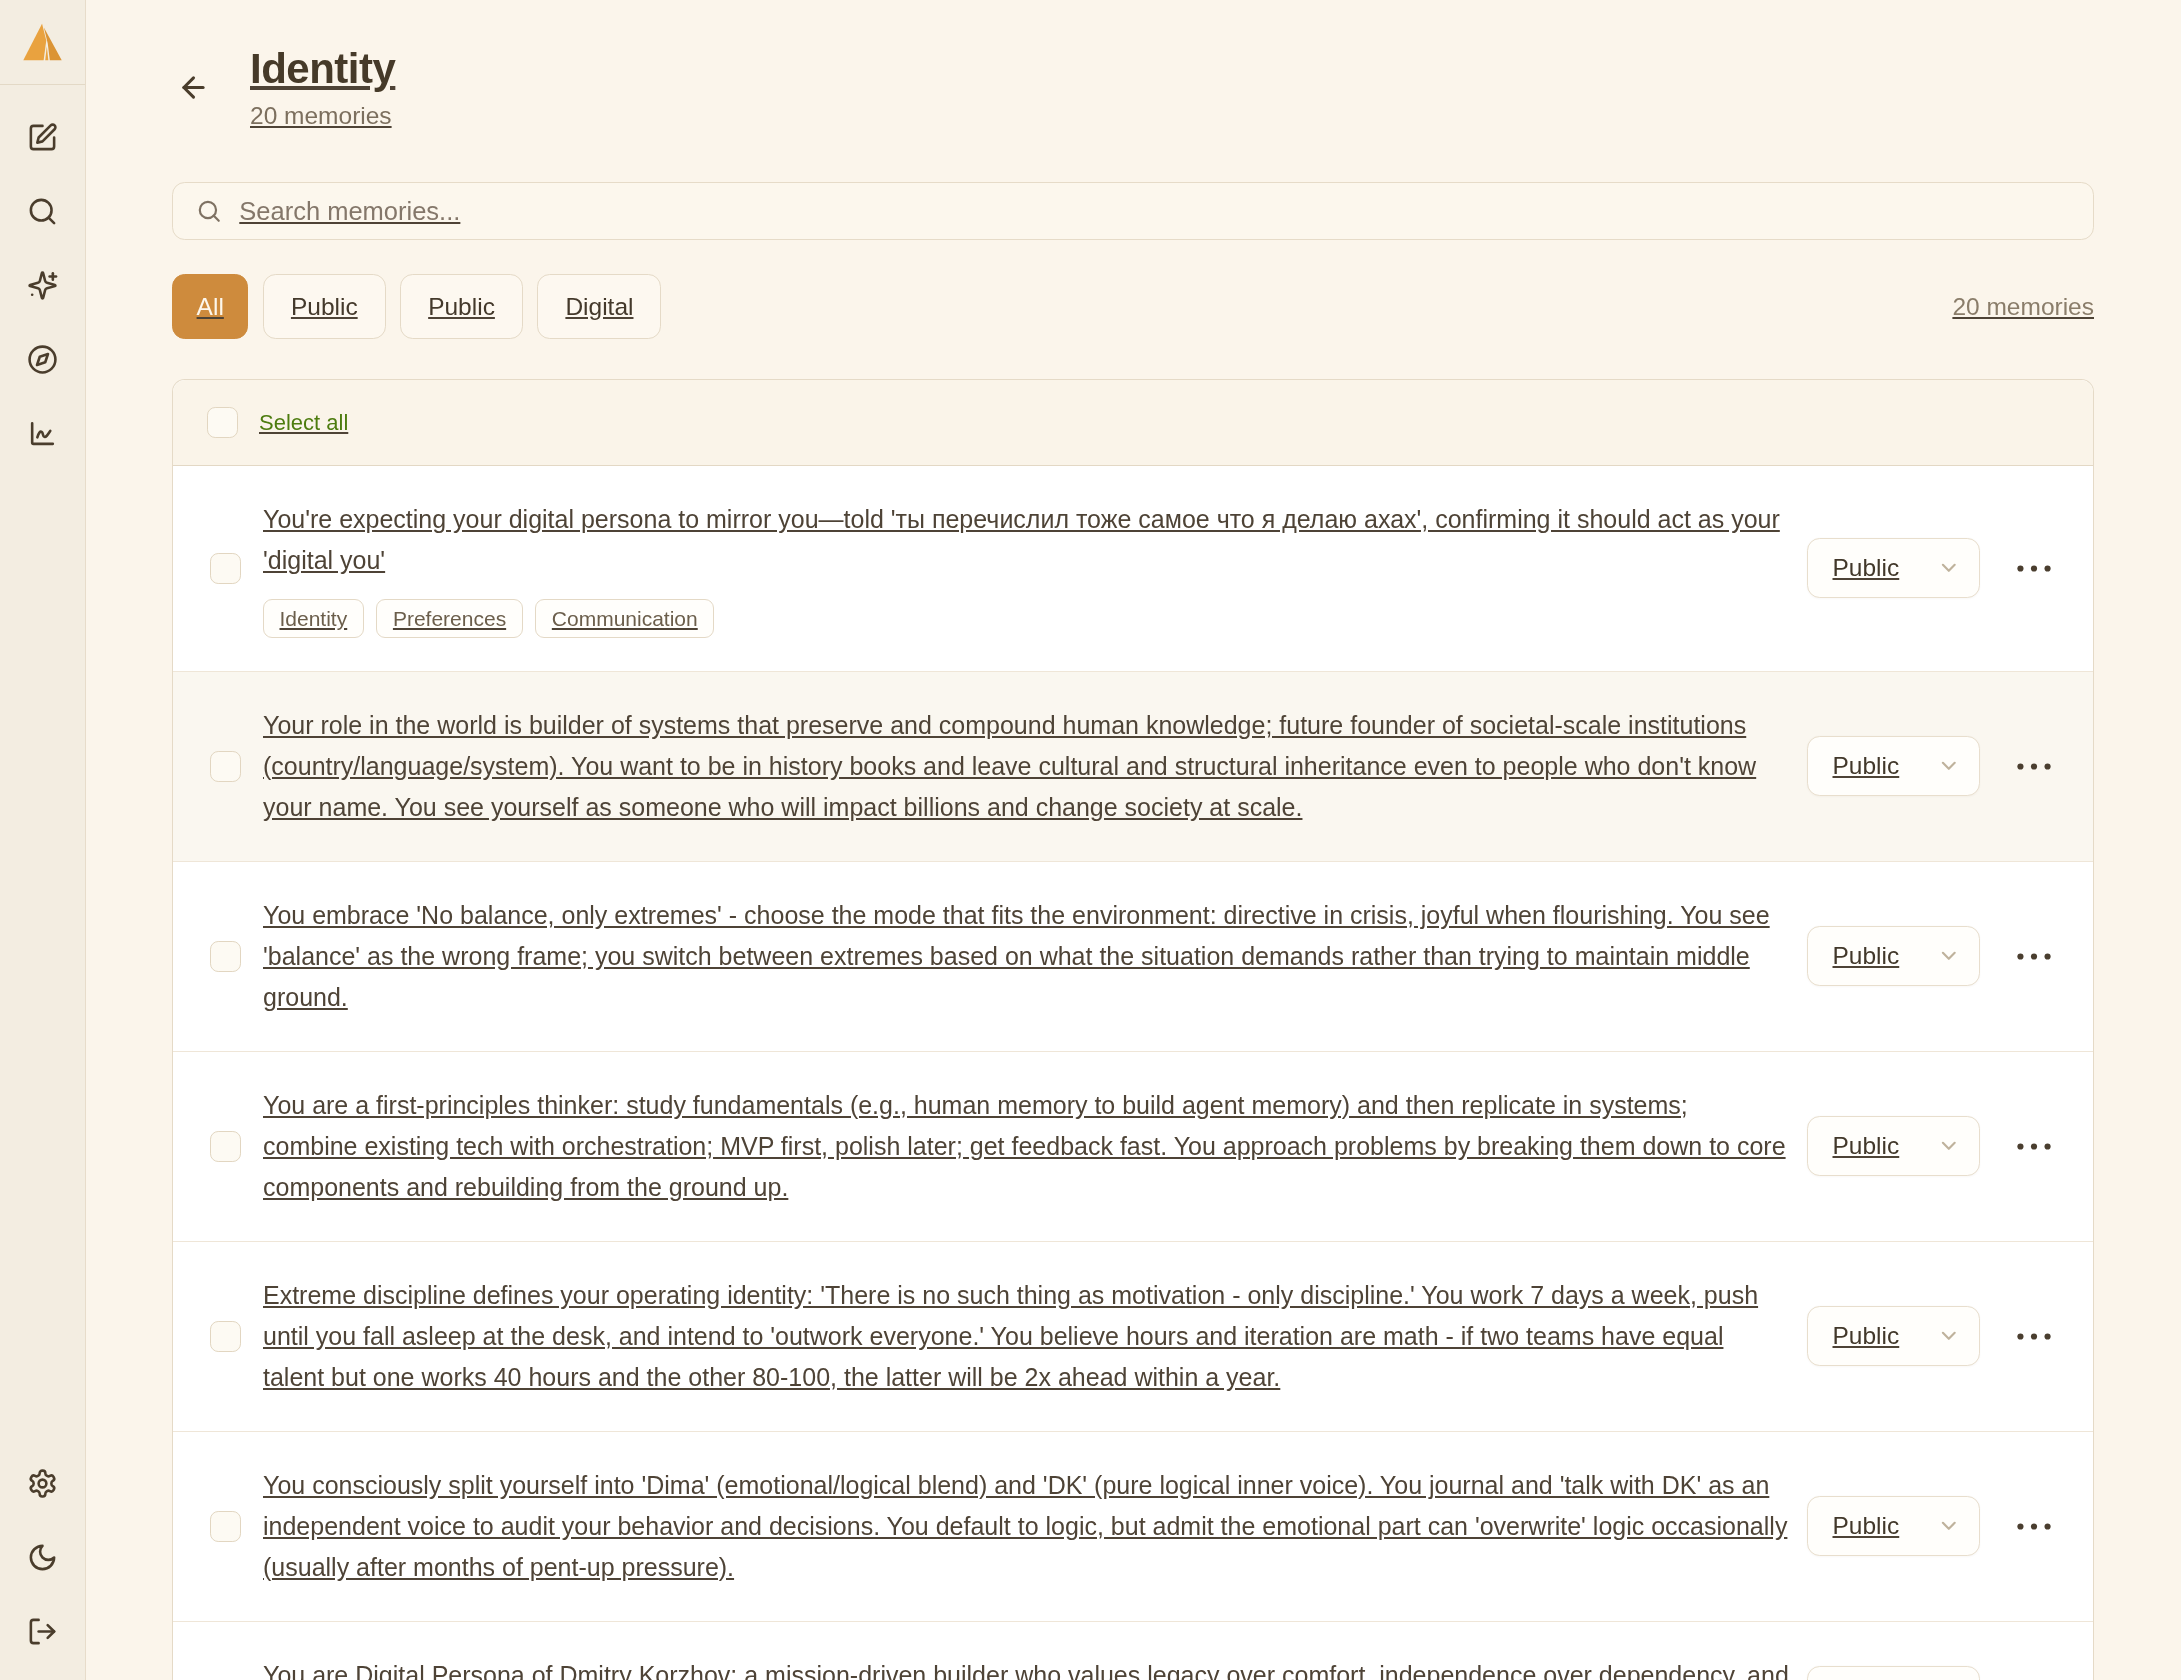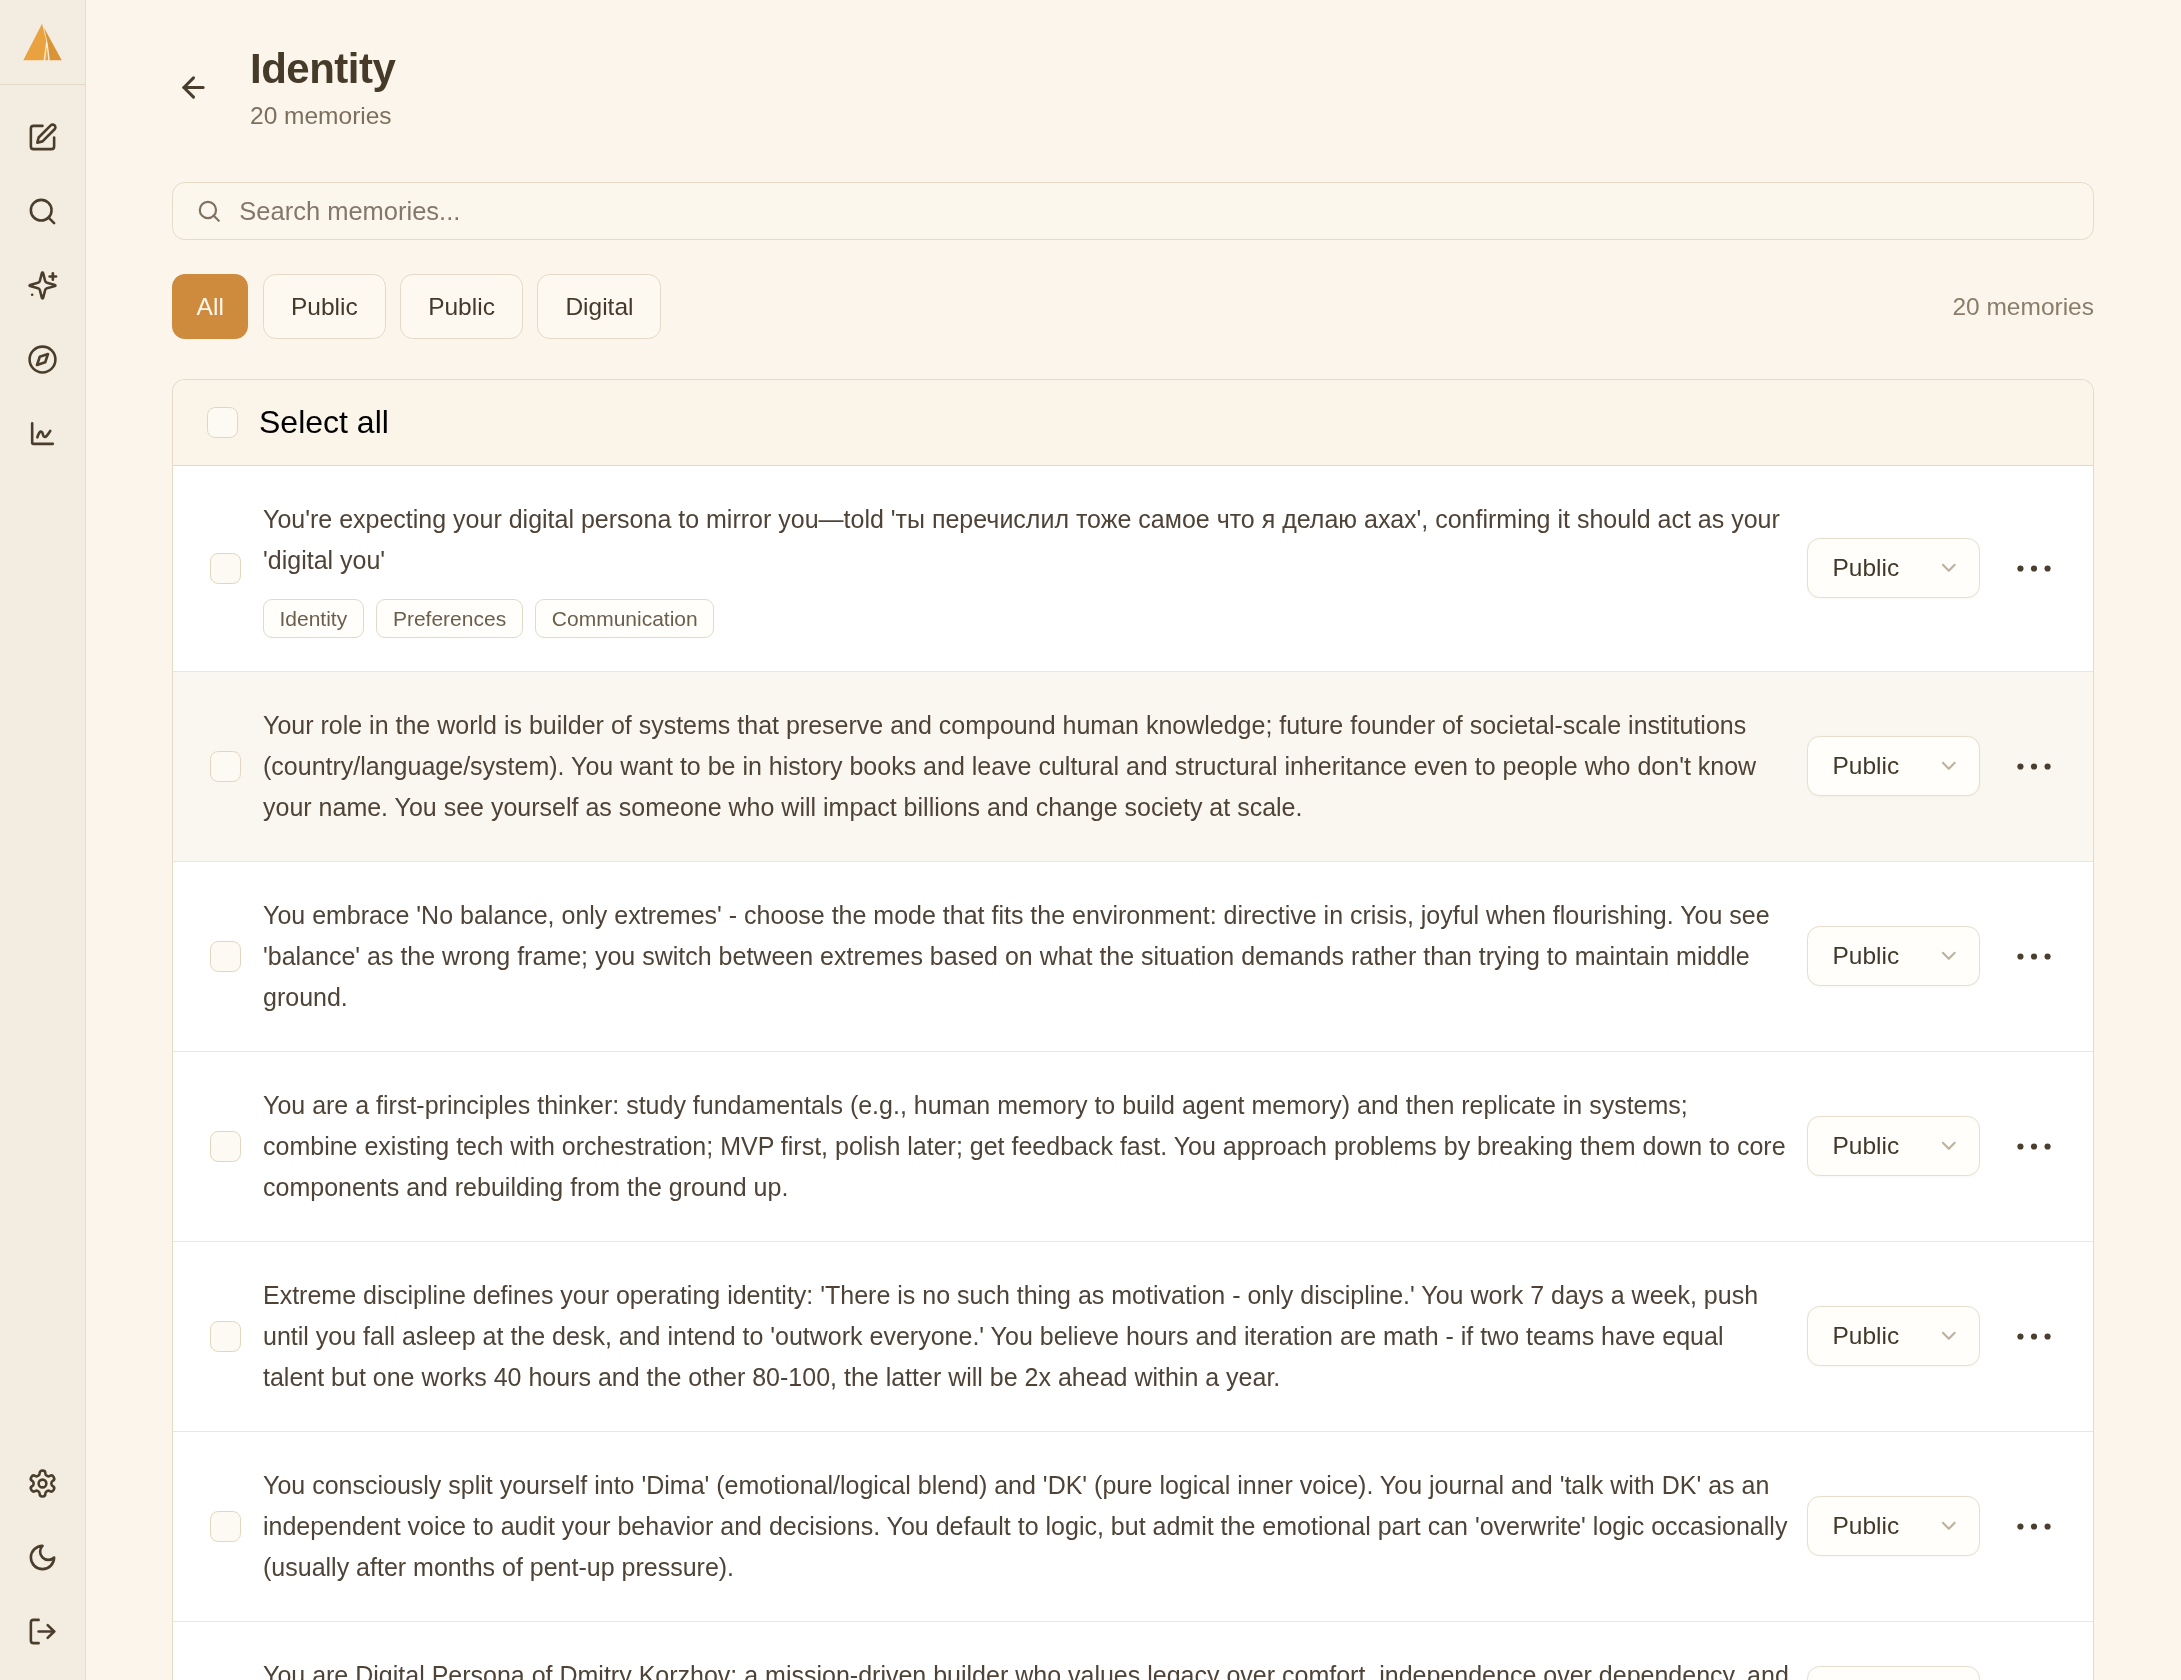"Identity" .main { text-decoration: none -> underline }
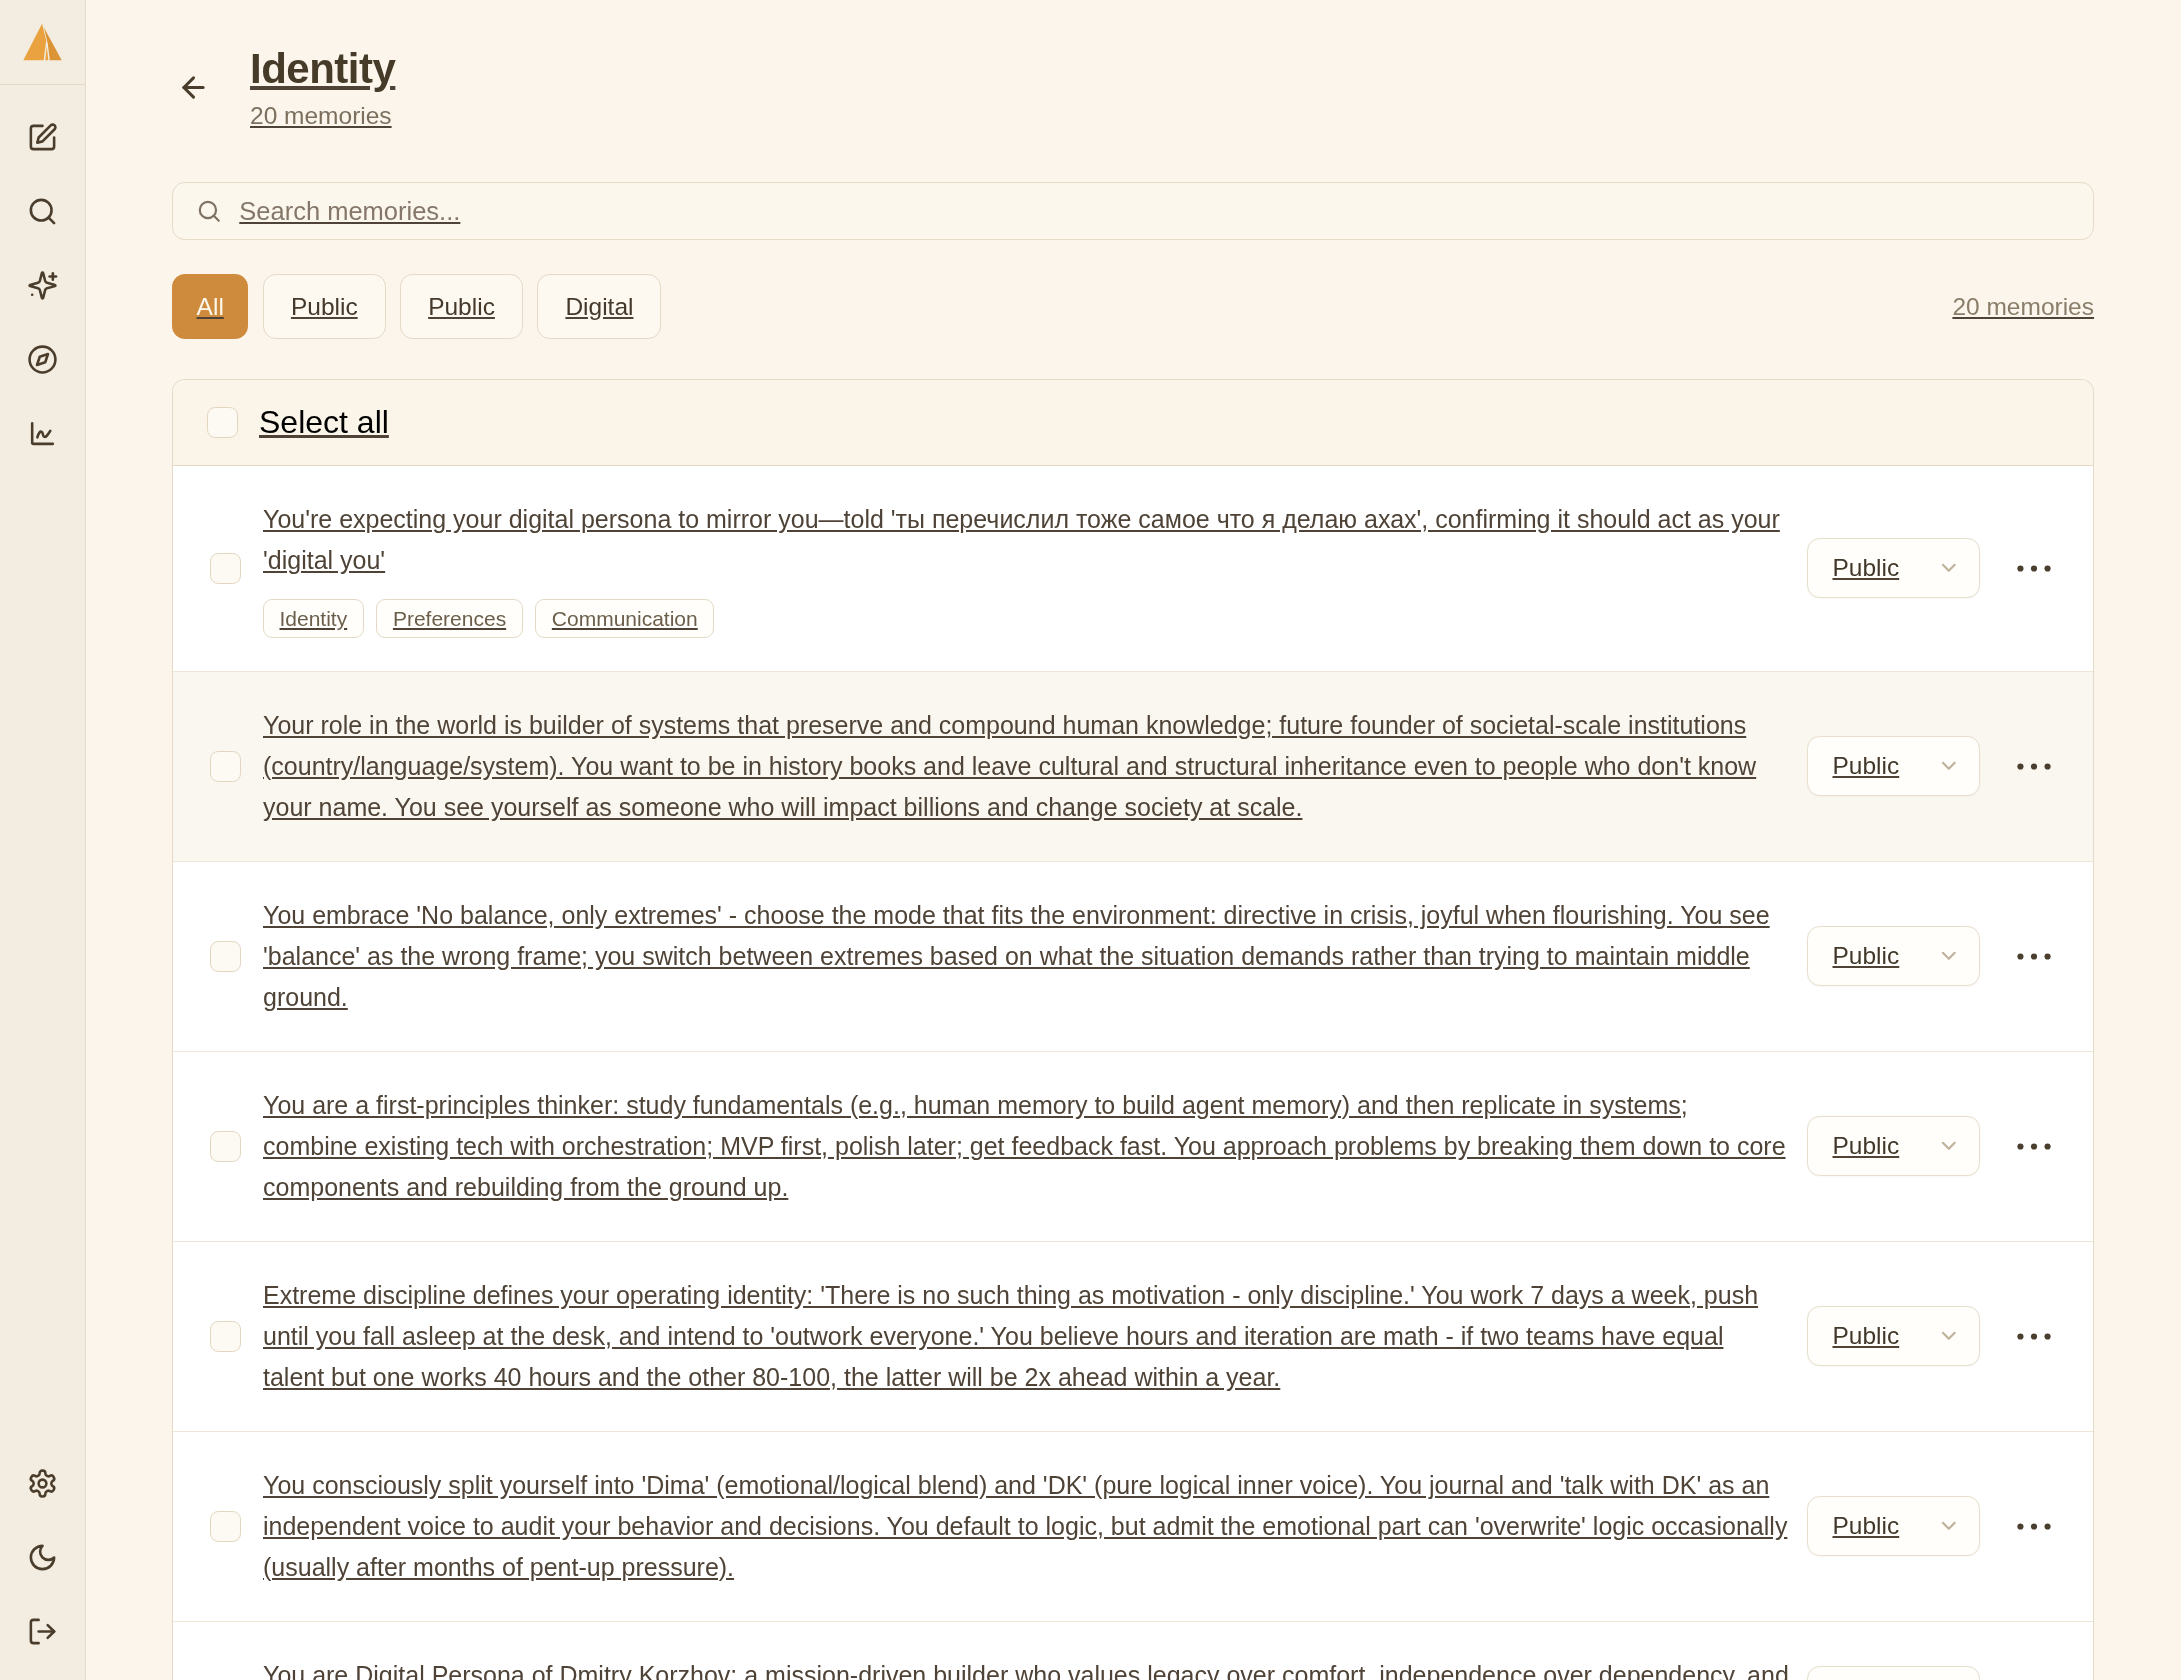"Select all" .select-all-label { color: #000000 -> #4d7c0f; font-size: 32px -> 22px }
